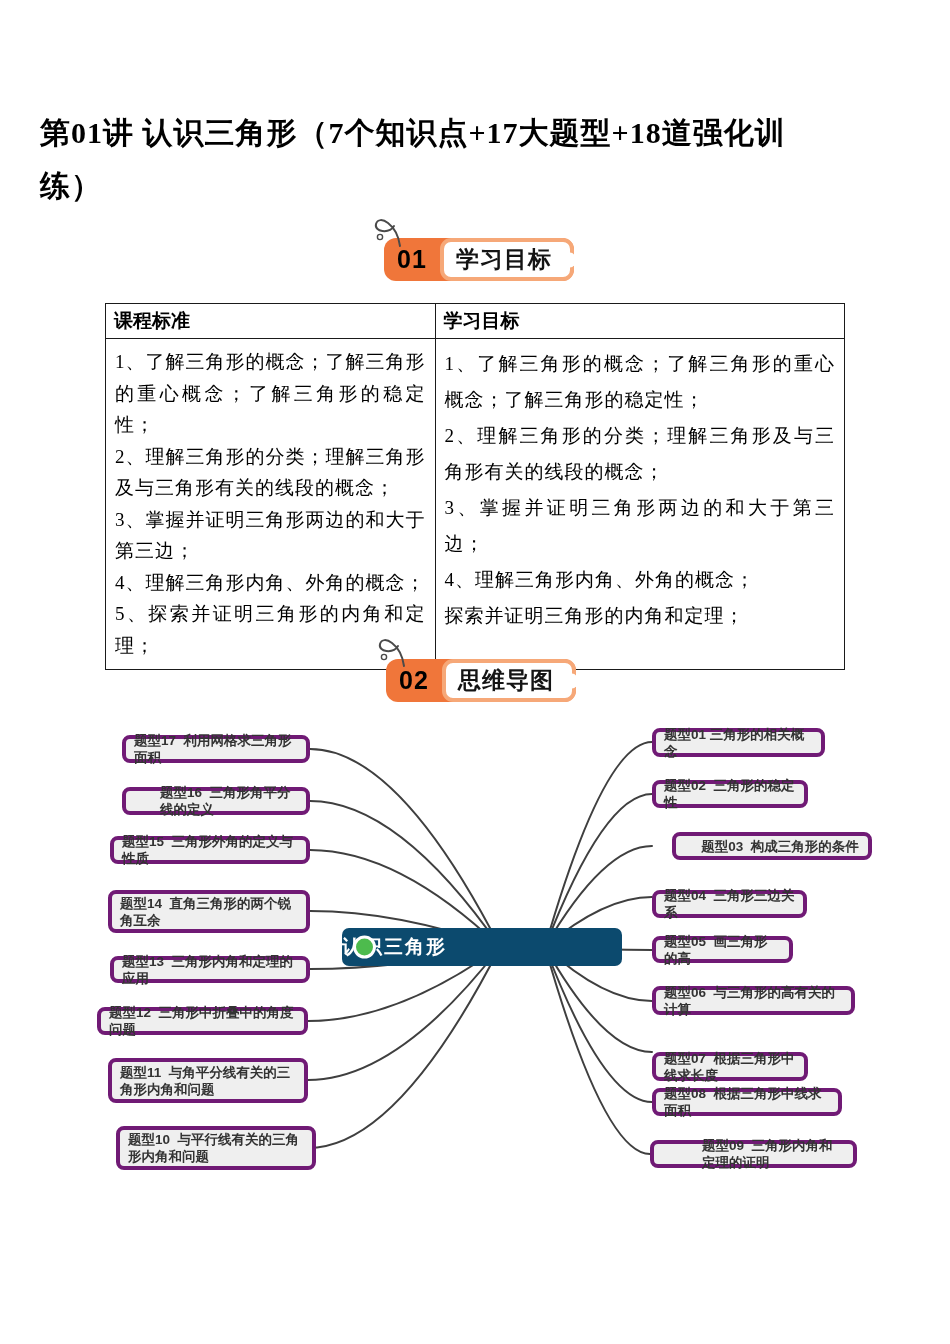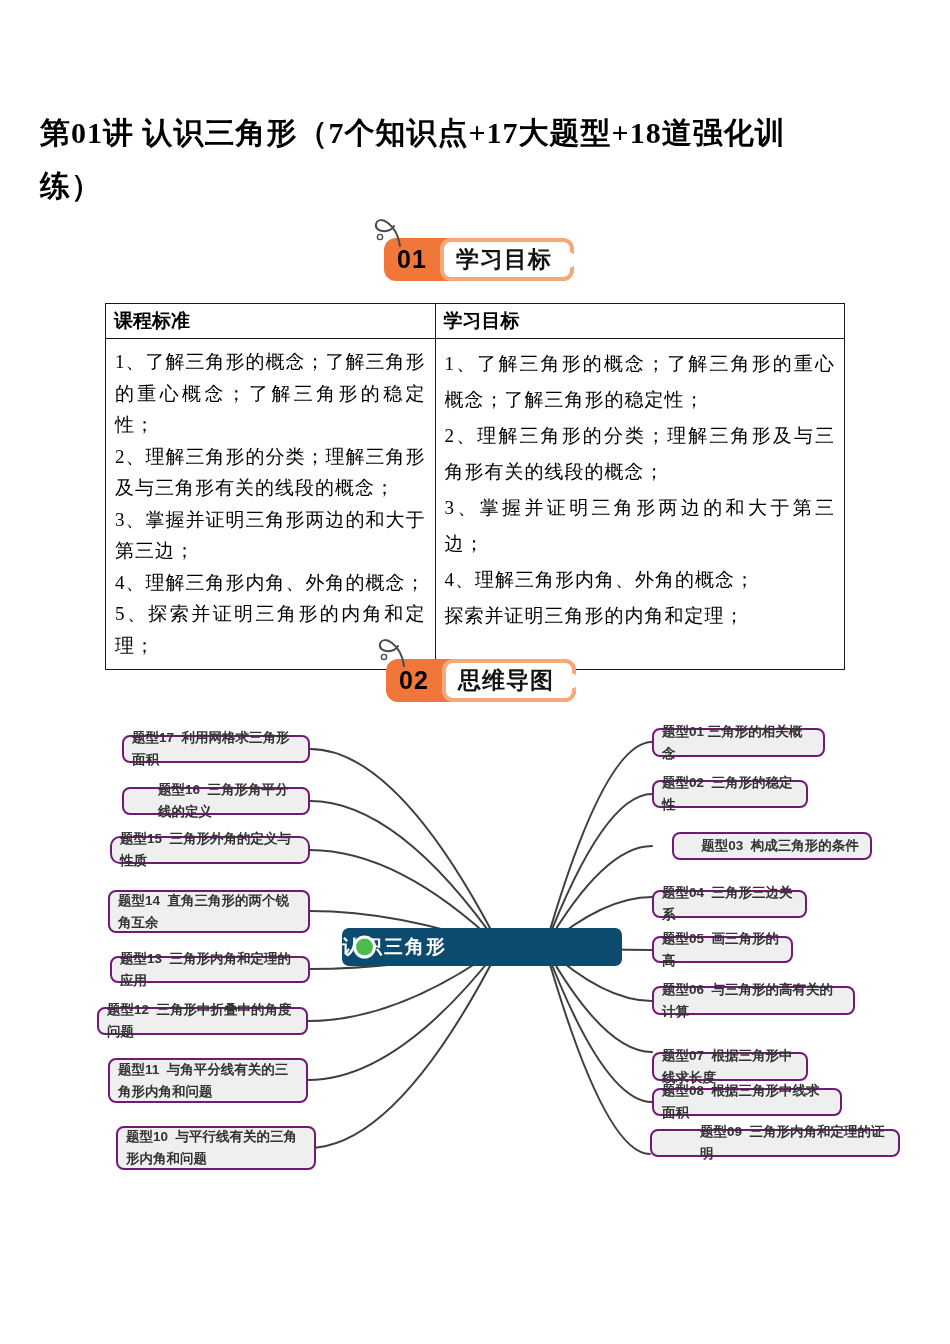"题型17 利用网格求三角形面积" .mnode { border: 2px solid #701a75 -> 4px solid #701a75; line-height: 22px -> 17px }
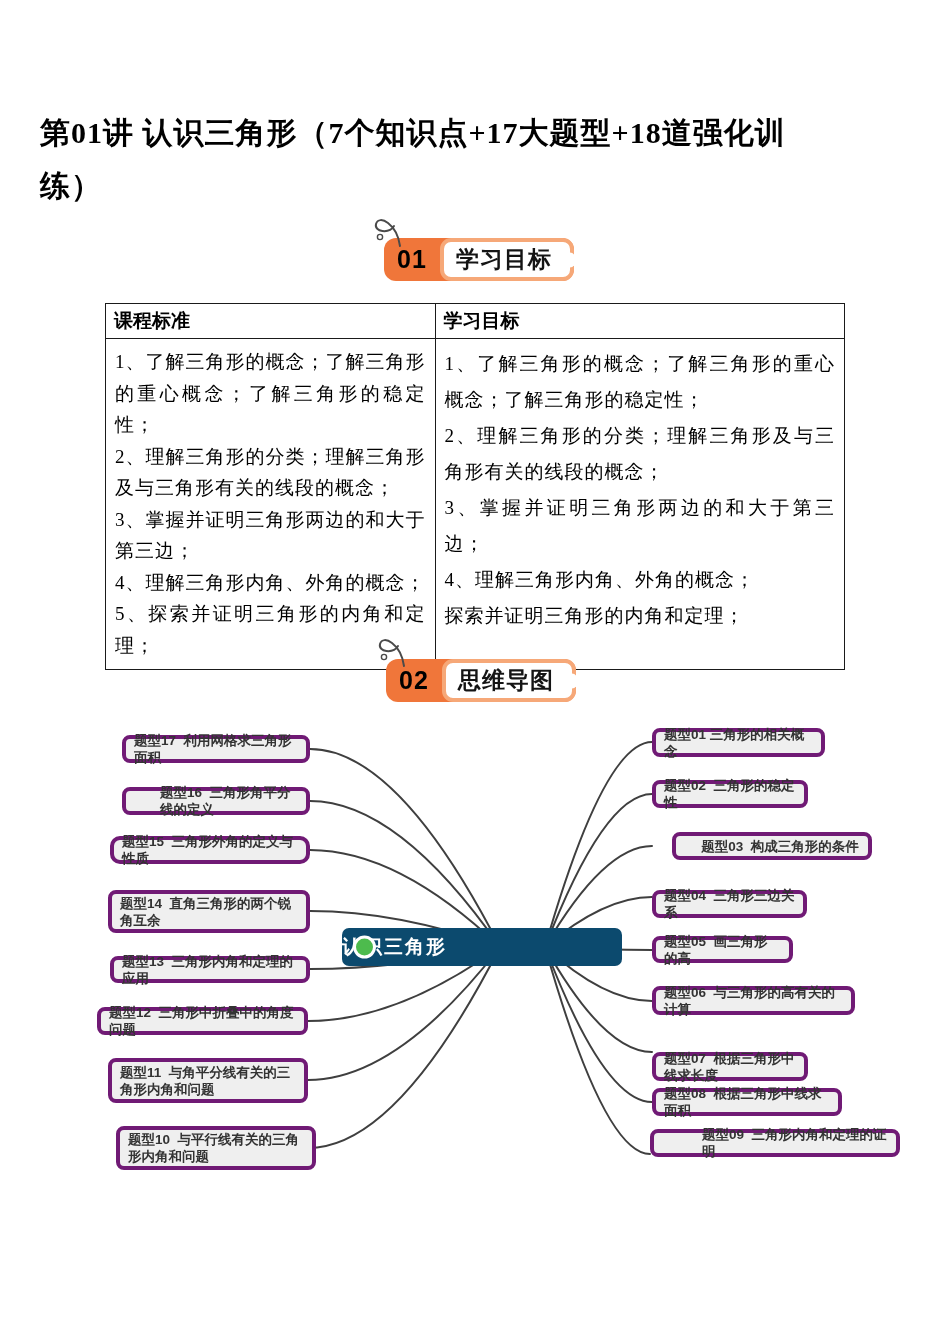"题型15 三角形外角的定义与性质" div.mnode { border-radius: 10px -> none }
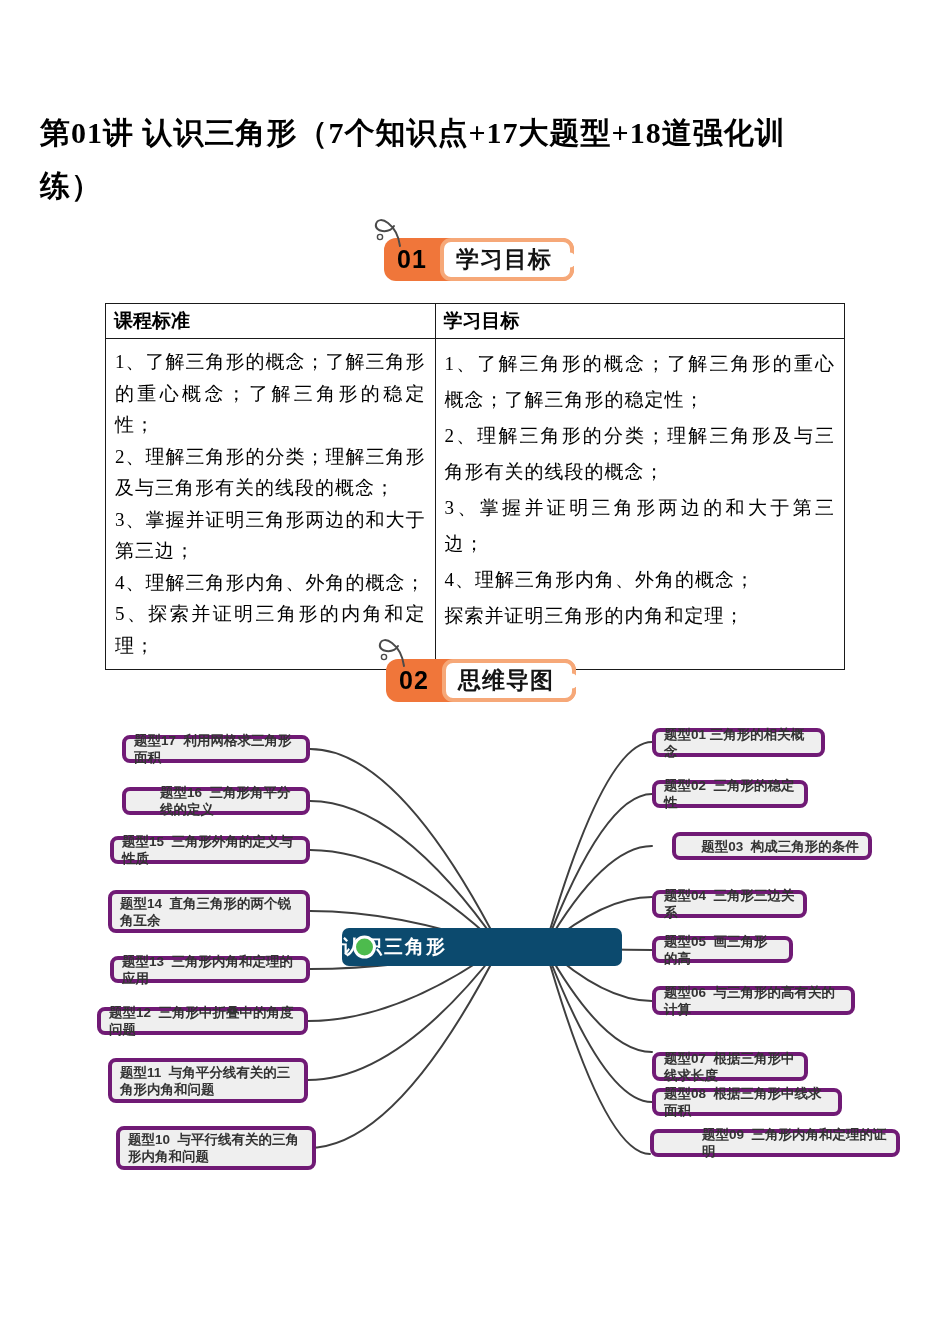"题型09 三角形内角和定理的证明" div.mnode { top: 429px -> 440px; width: 250px -> 207px }
